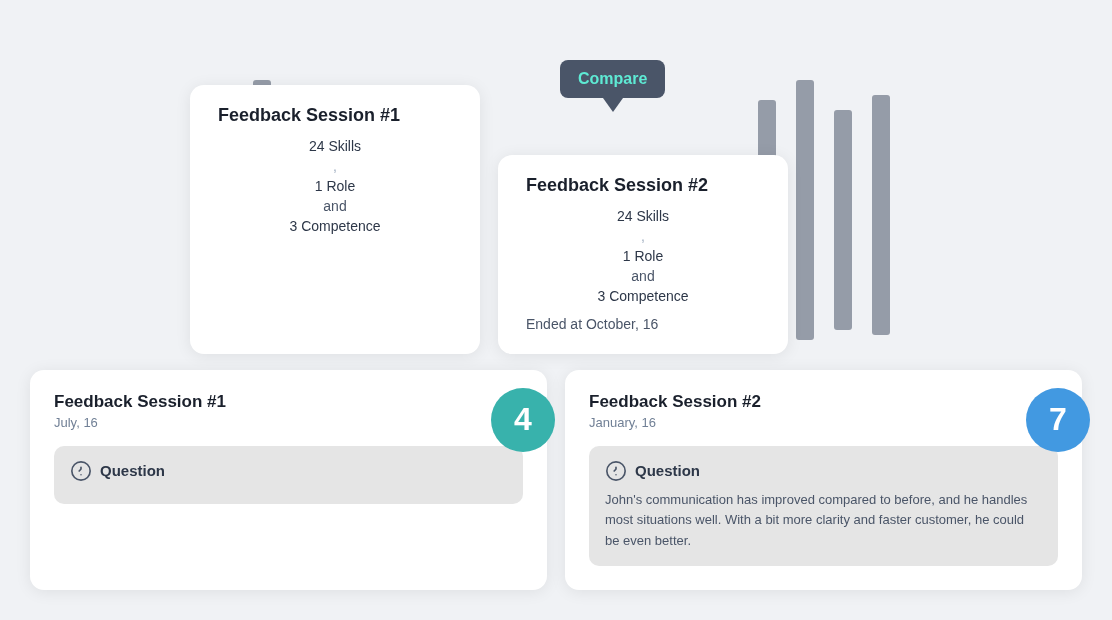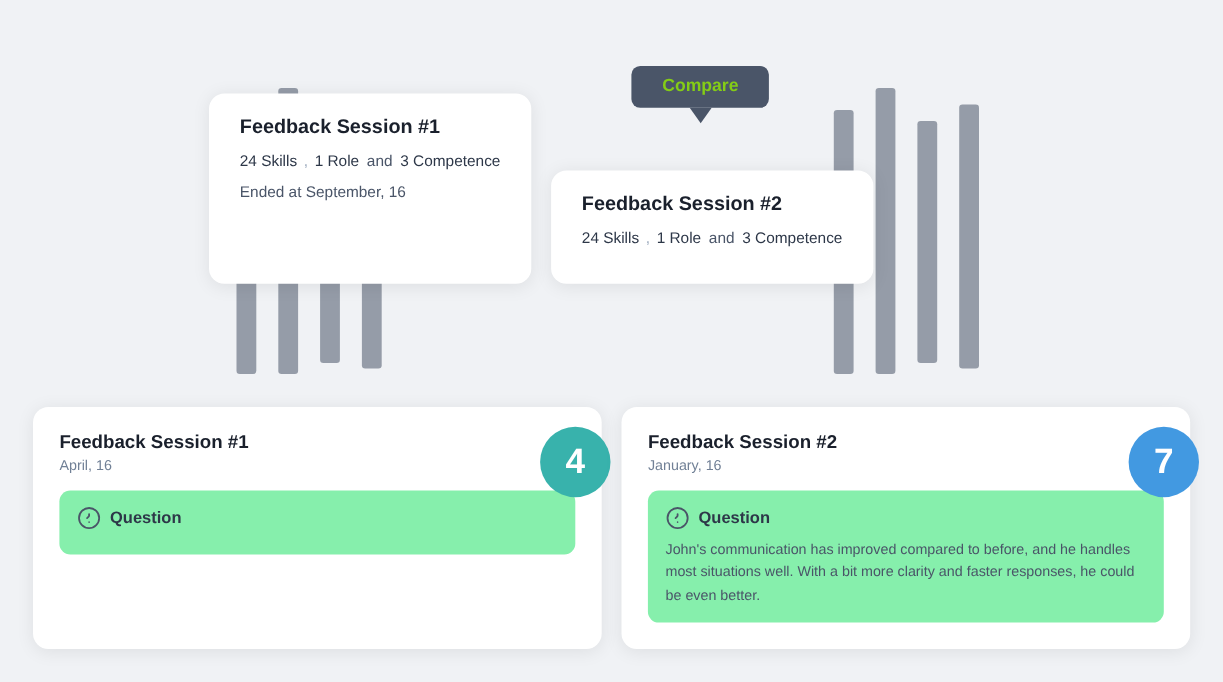"Compare" .compare-tooltip { color: #84cc16 -> #5eead4; left: 574px -> 560px; padding: 10px 28px -> 10px 18px }
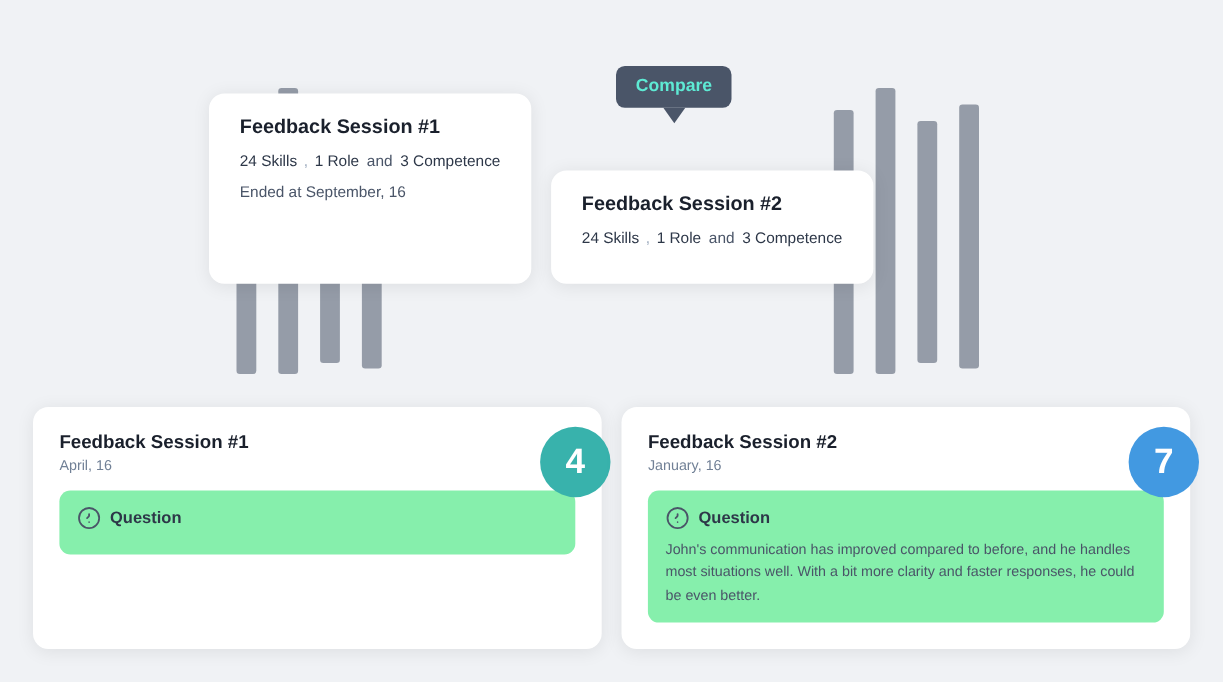"24 Skills" .info-card-meta { flex-direction: none -> column }
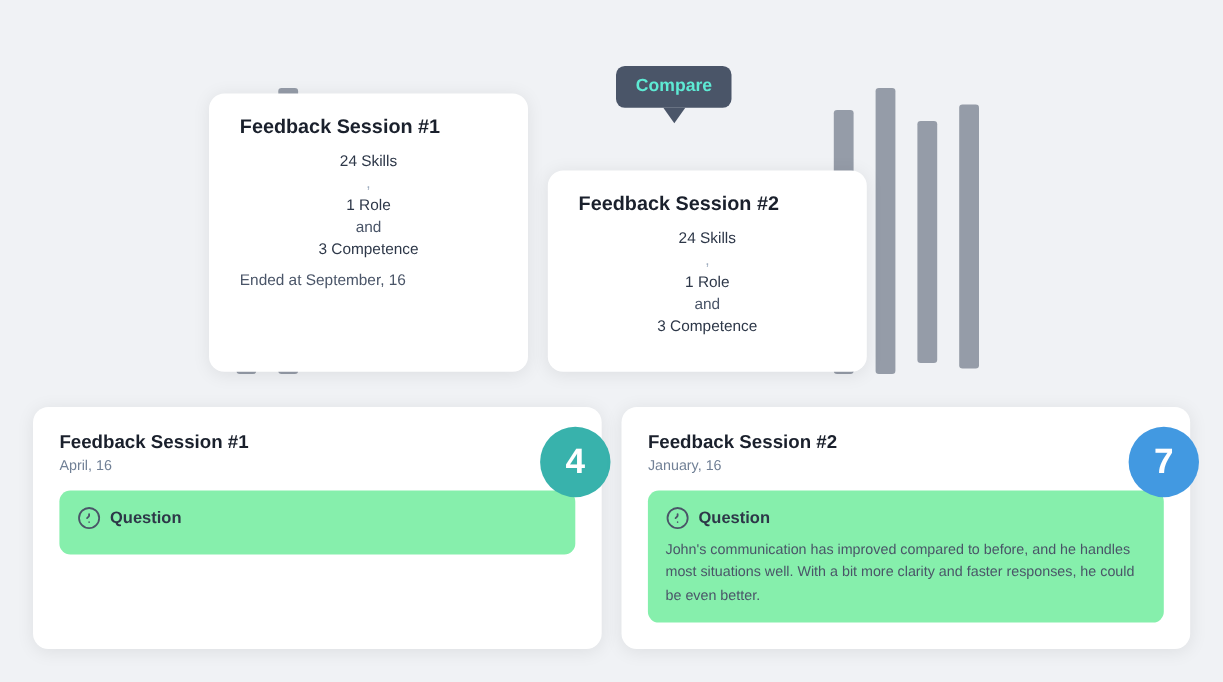"Ended at September, 16" div.info-card-date { html: <div>Ended at September, 16</div> -> none }
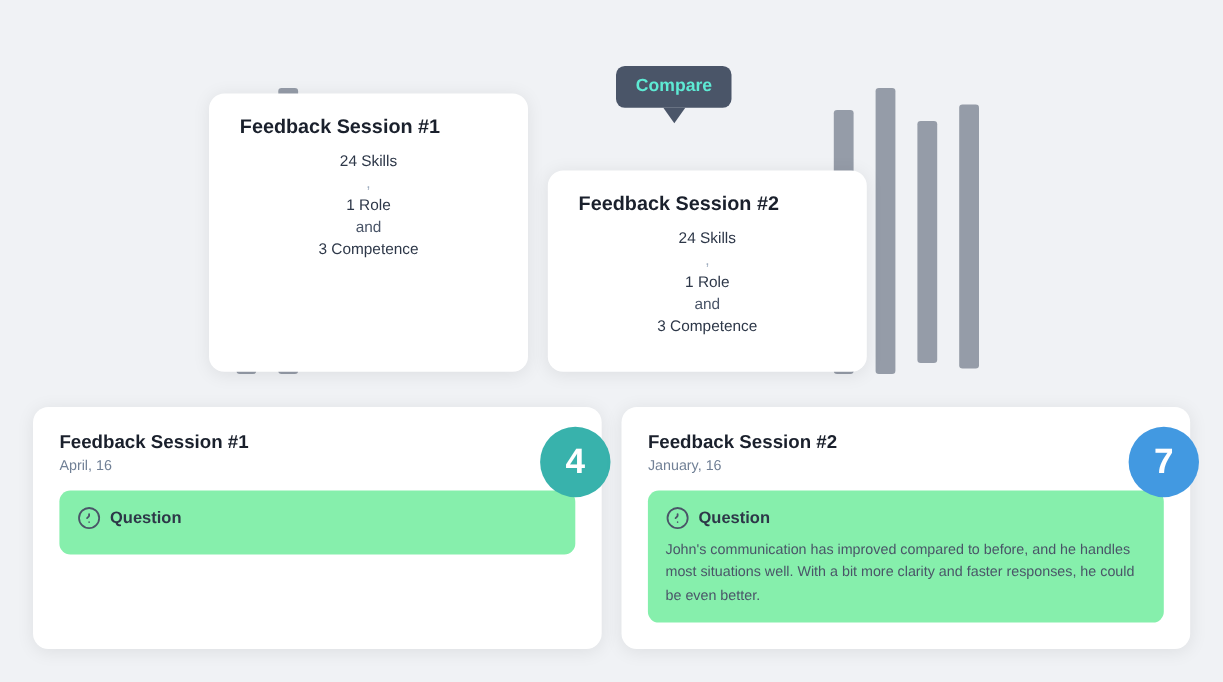"Ended at October, 16" div.info-card-date { html: none -> <div>Ended at October, 16</div> }
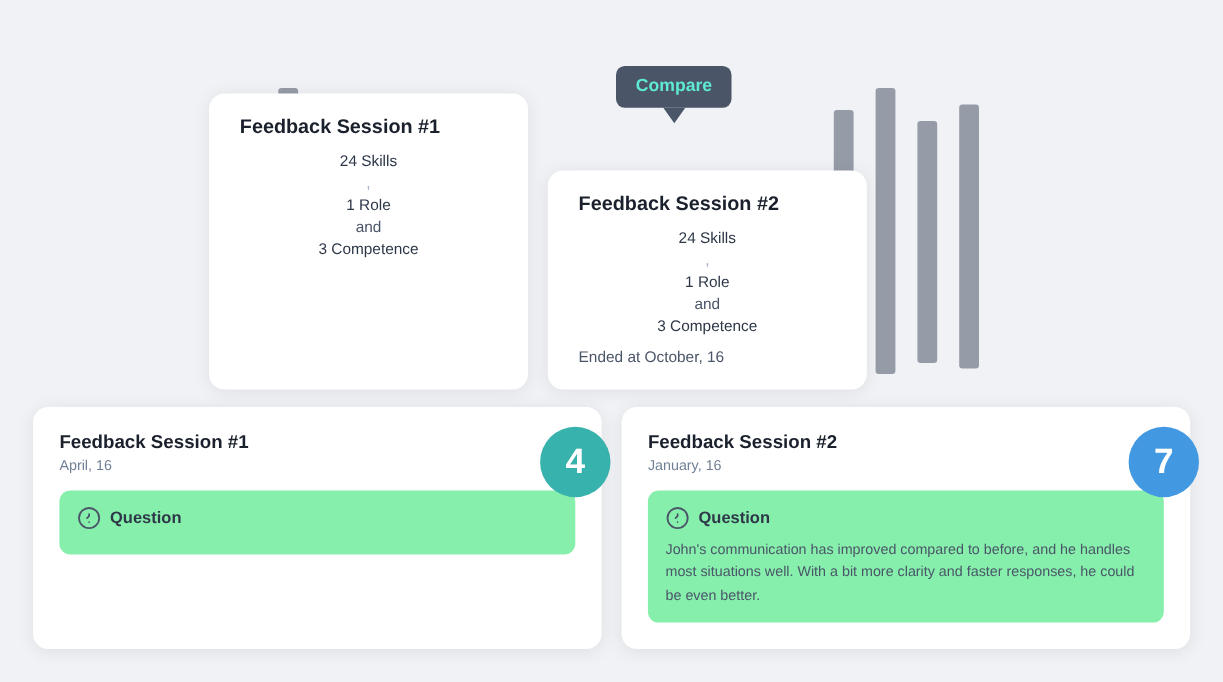"April, 16" div.session-date { text: April -> July }
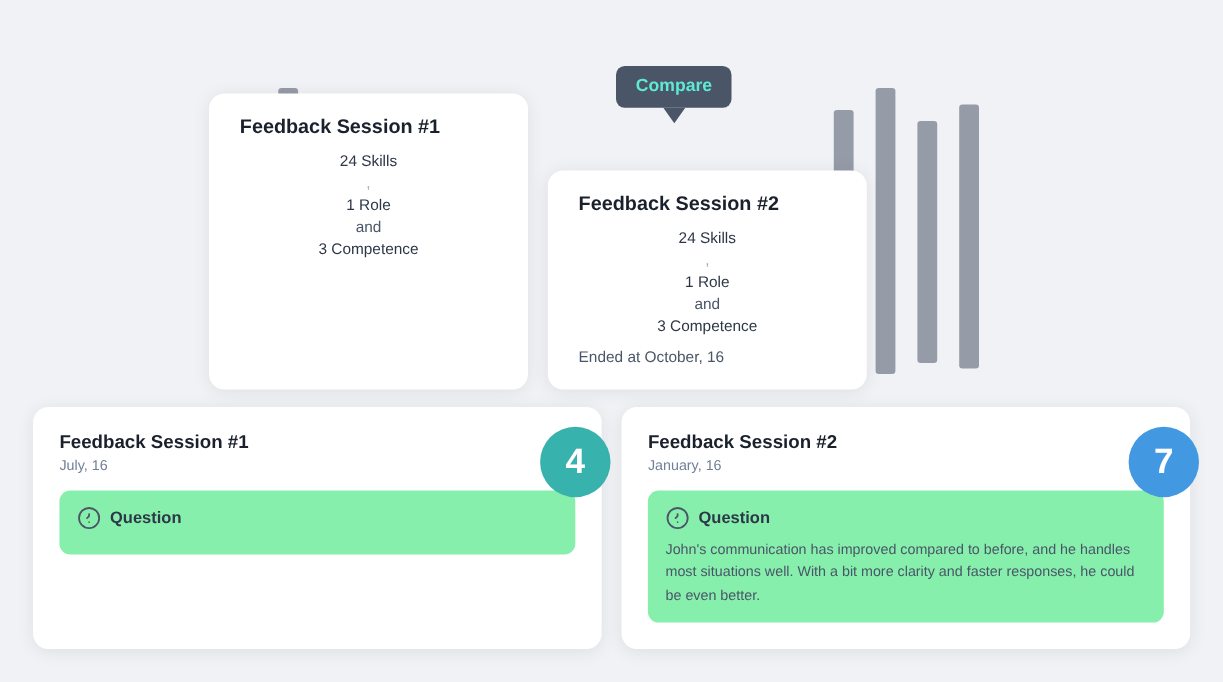"Question" .question-block { background: #86efac -> #e5e5e5 }
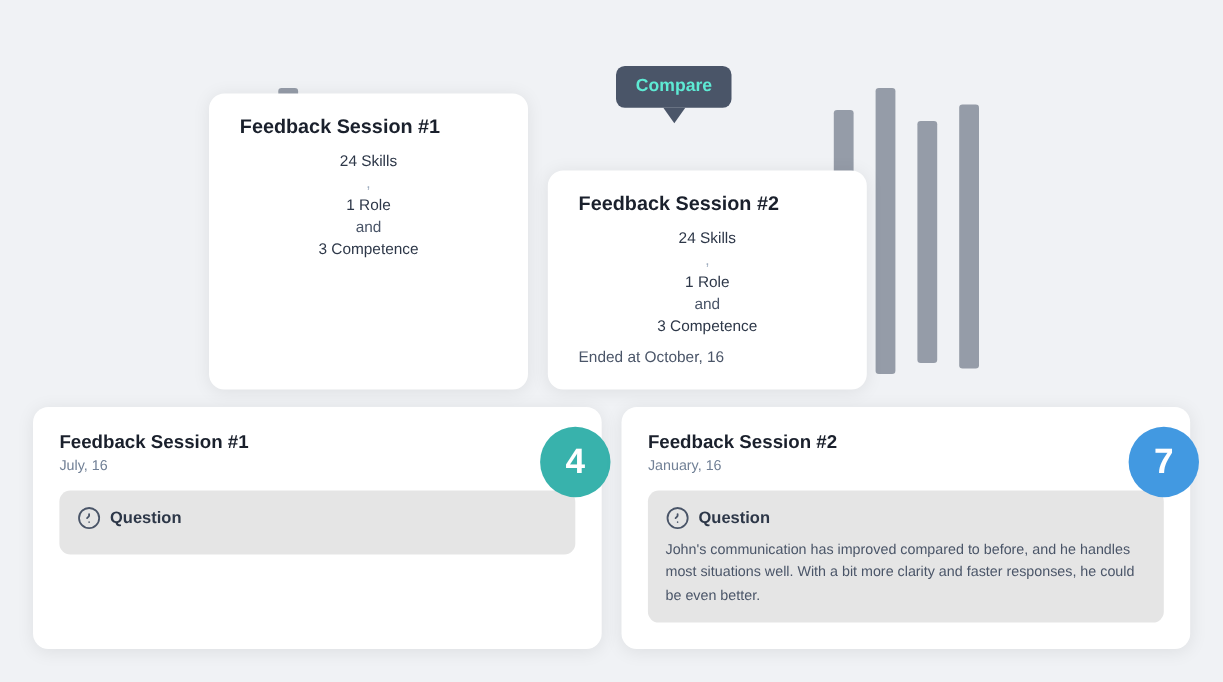"John's communication has improved" div.question-text { text: responses -> customer }
